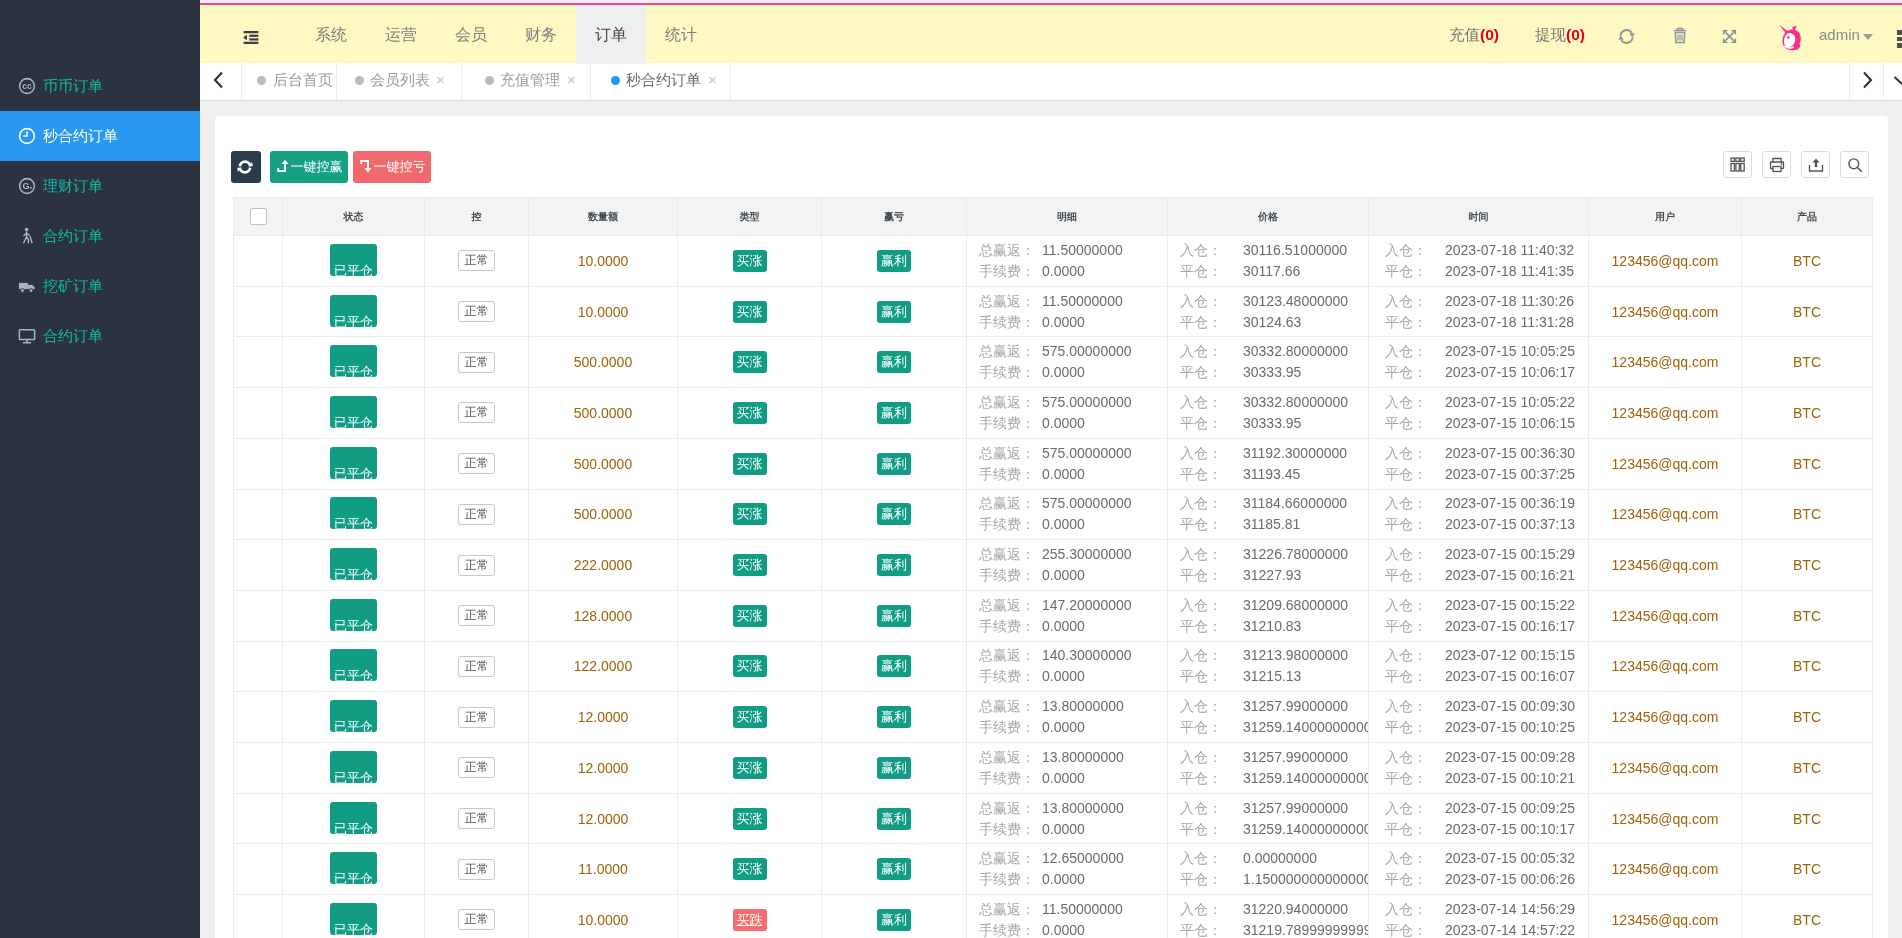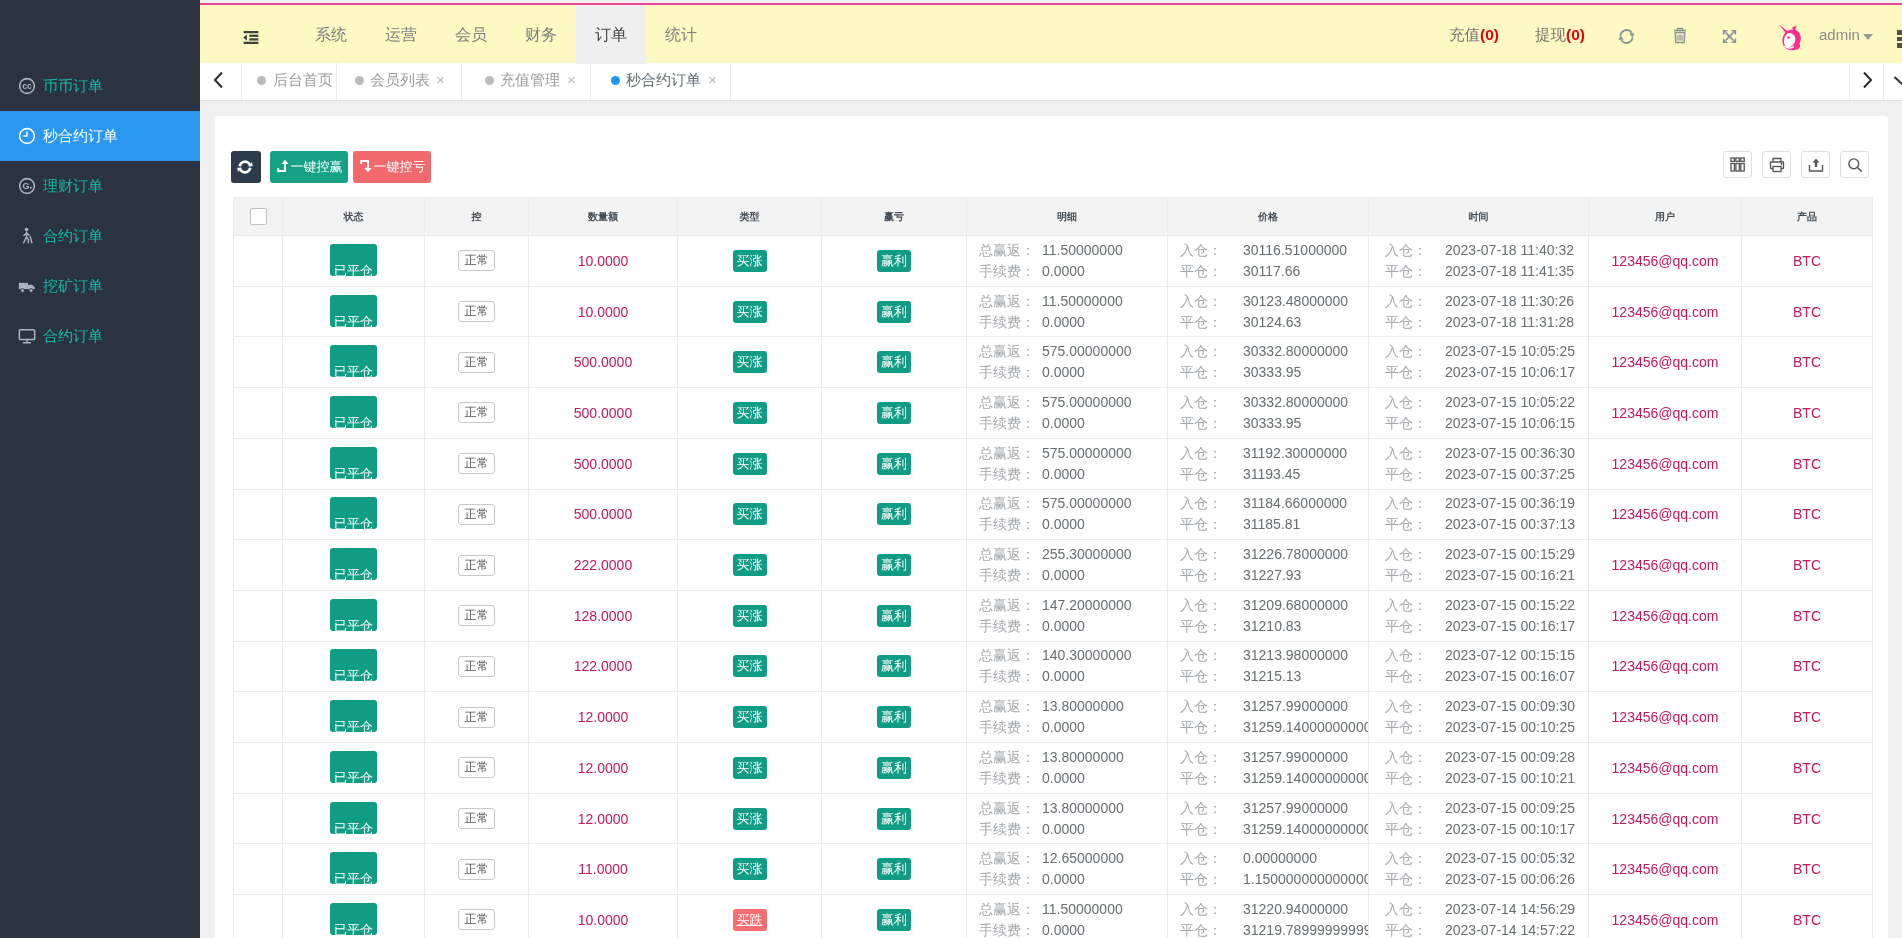"10.0000" .num { color: #be185d -> #a16207 }
